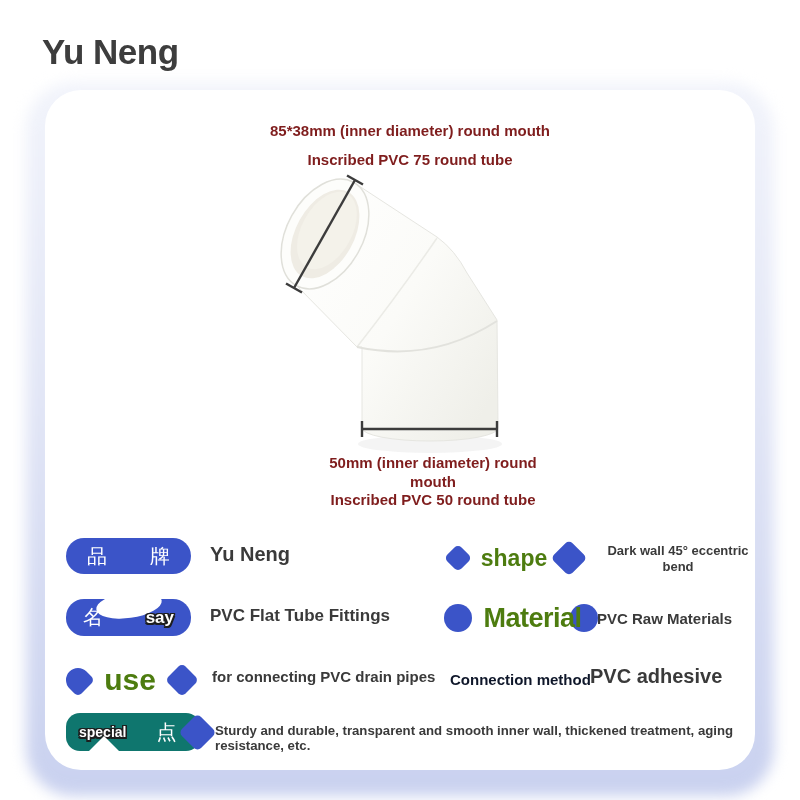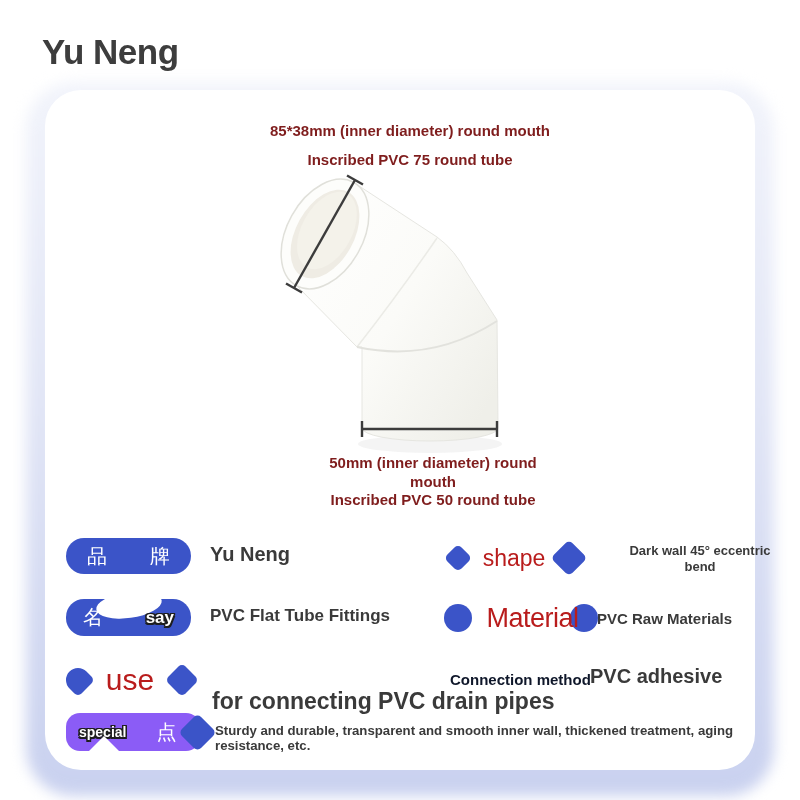"shape" .frag-label .txt { color: #b91c1c -> #4d7c0f; font-weight: normal -> bold }
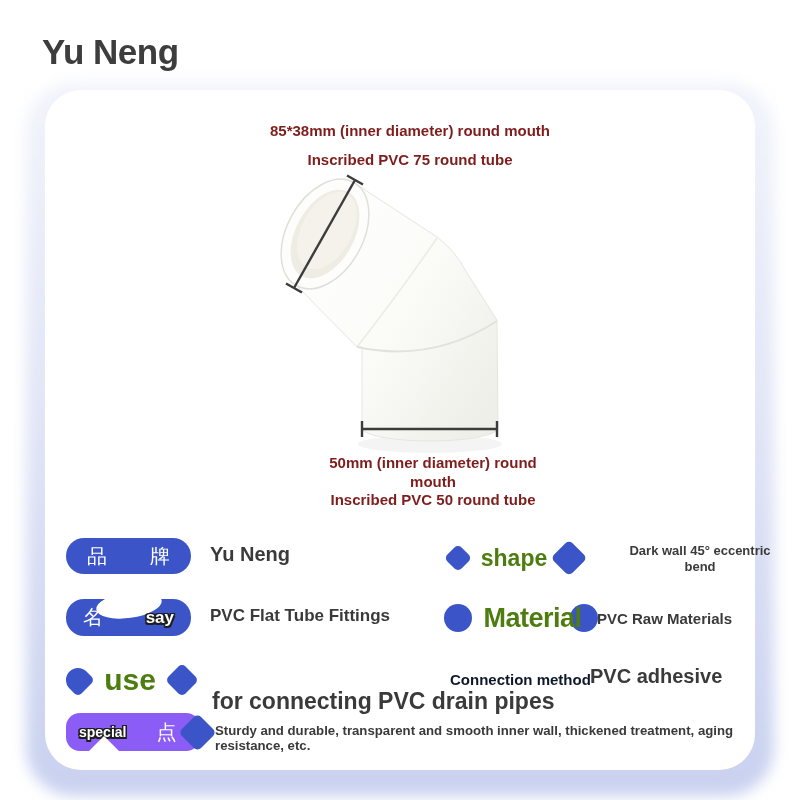"Dark wall 45° eccentric" .v-shape { left: 620px -> 598px }
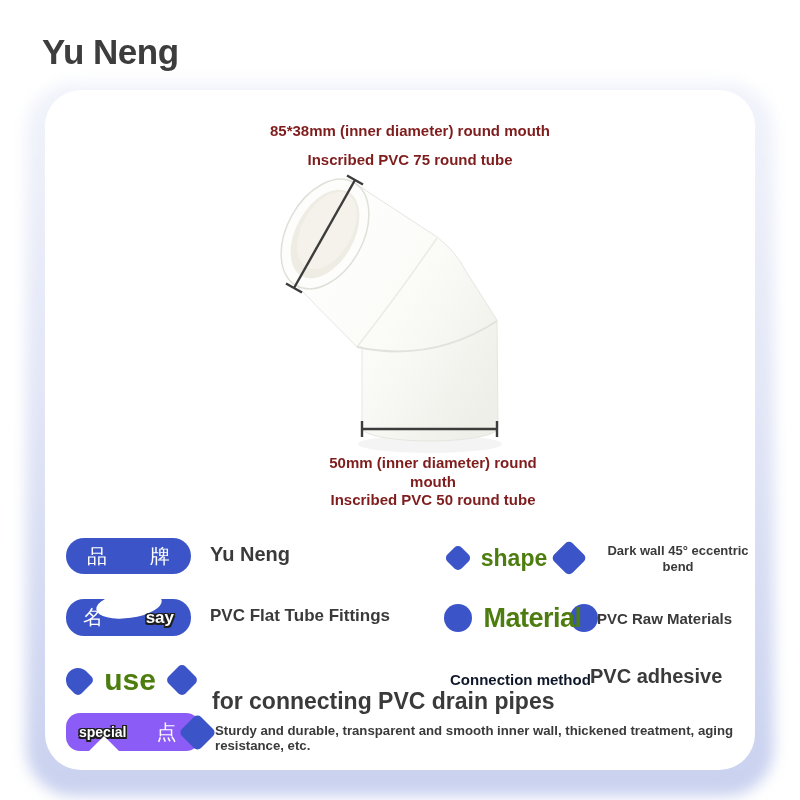"for connecting PVC drain pipes" .v-use { font-size: 23px -> 15px; top: 688px -> 668px }
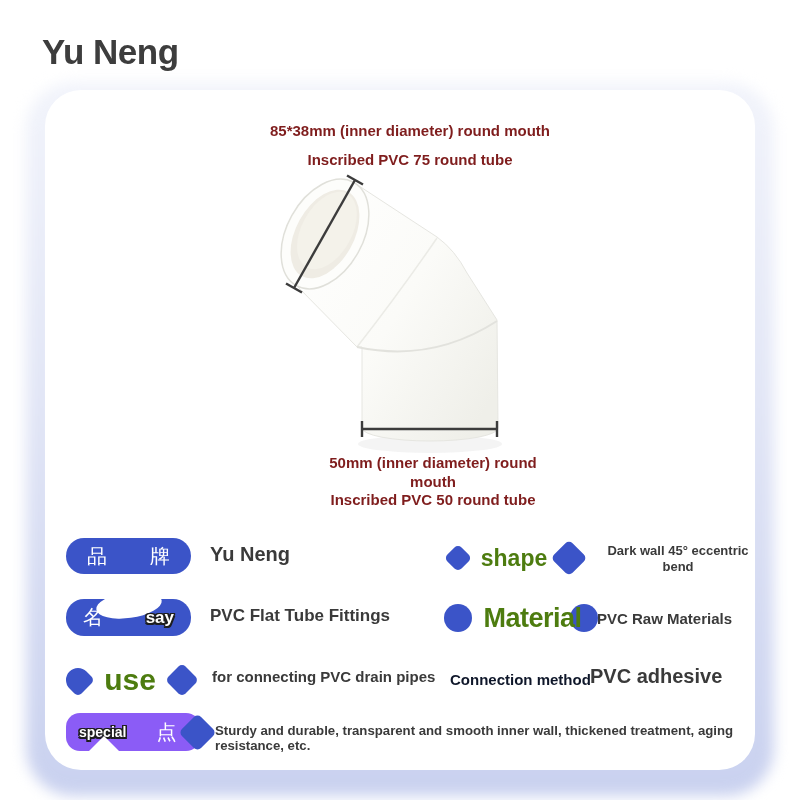"special" .pill-special { background: #8b5cf6 -> #0f766e }
